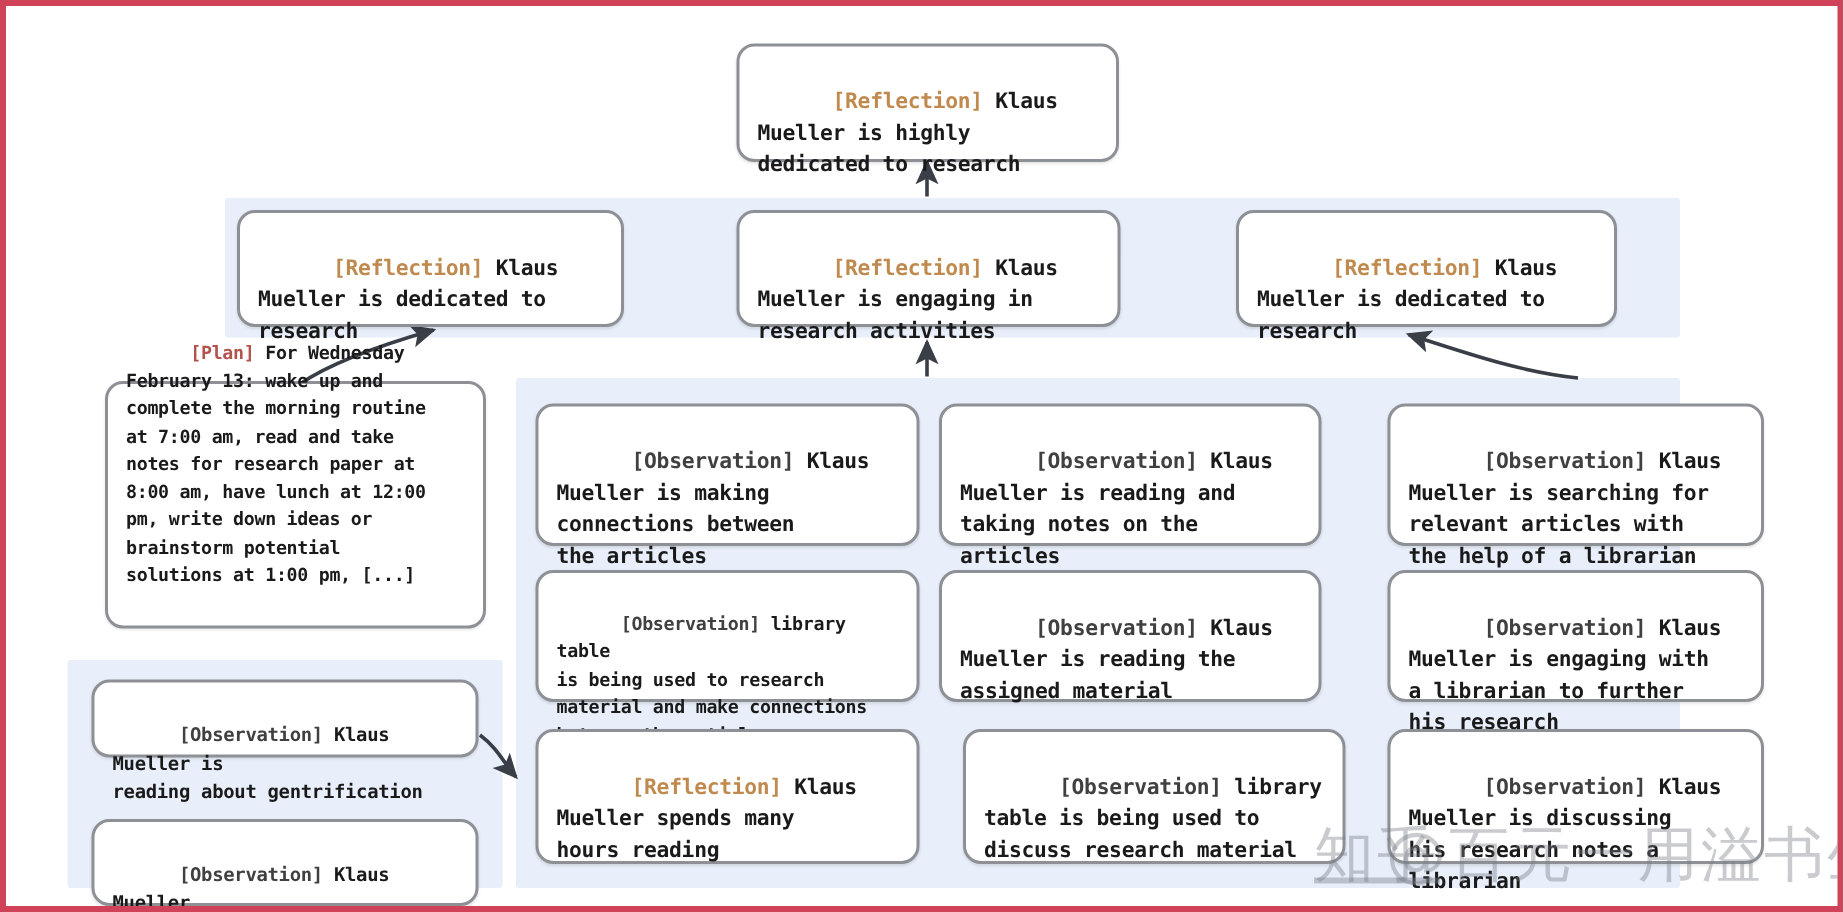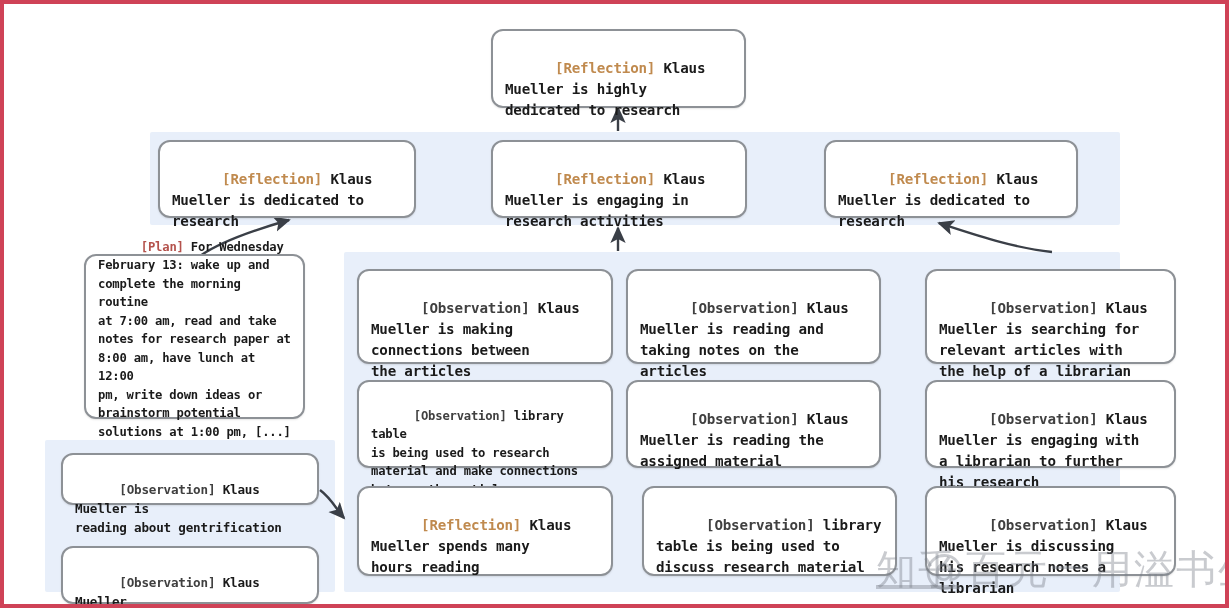"[Plan] For Wednesday" div.node { align-items: center -> flex-end; left: 80px -> 66px; width: 221px -> 254px }
